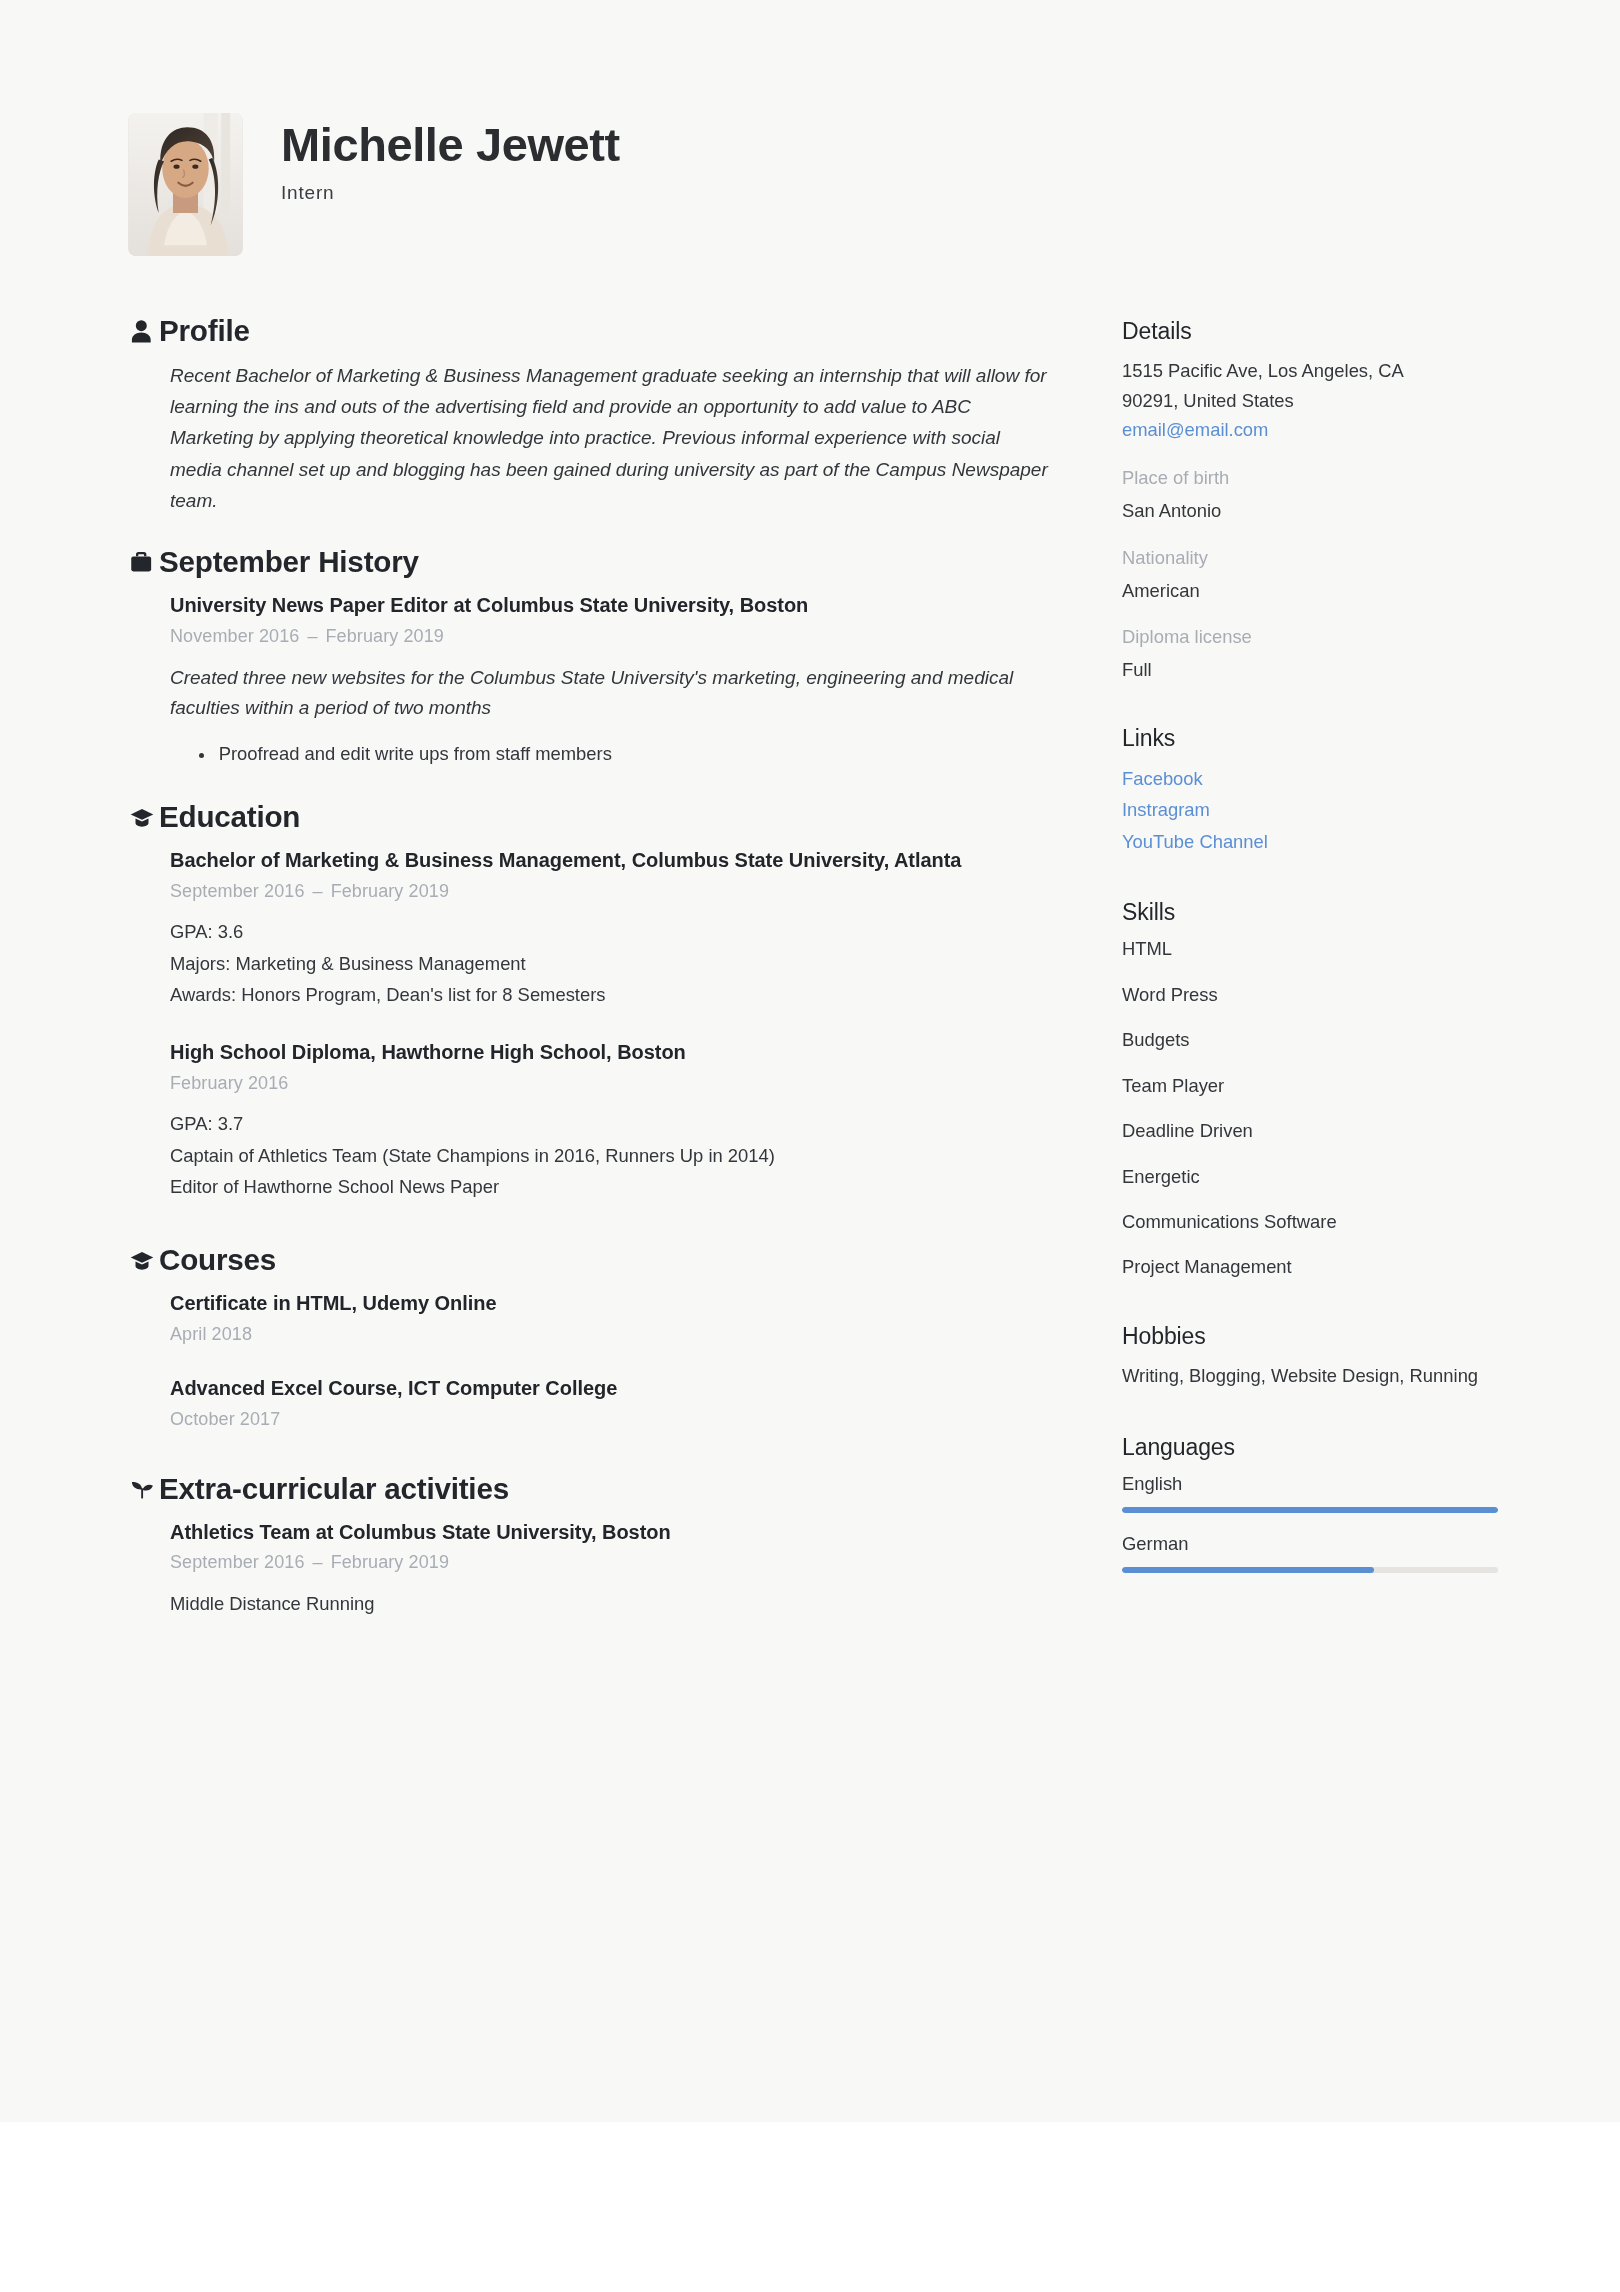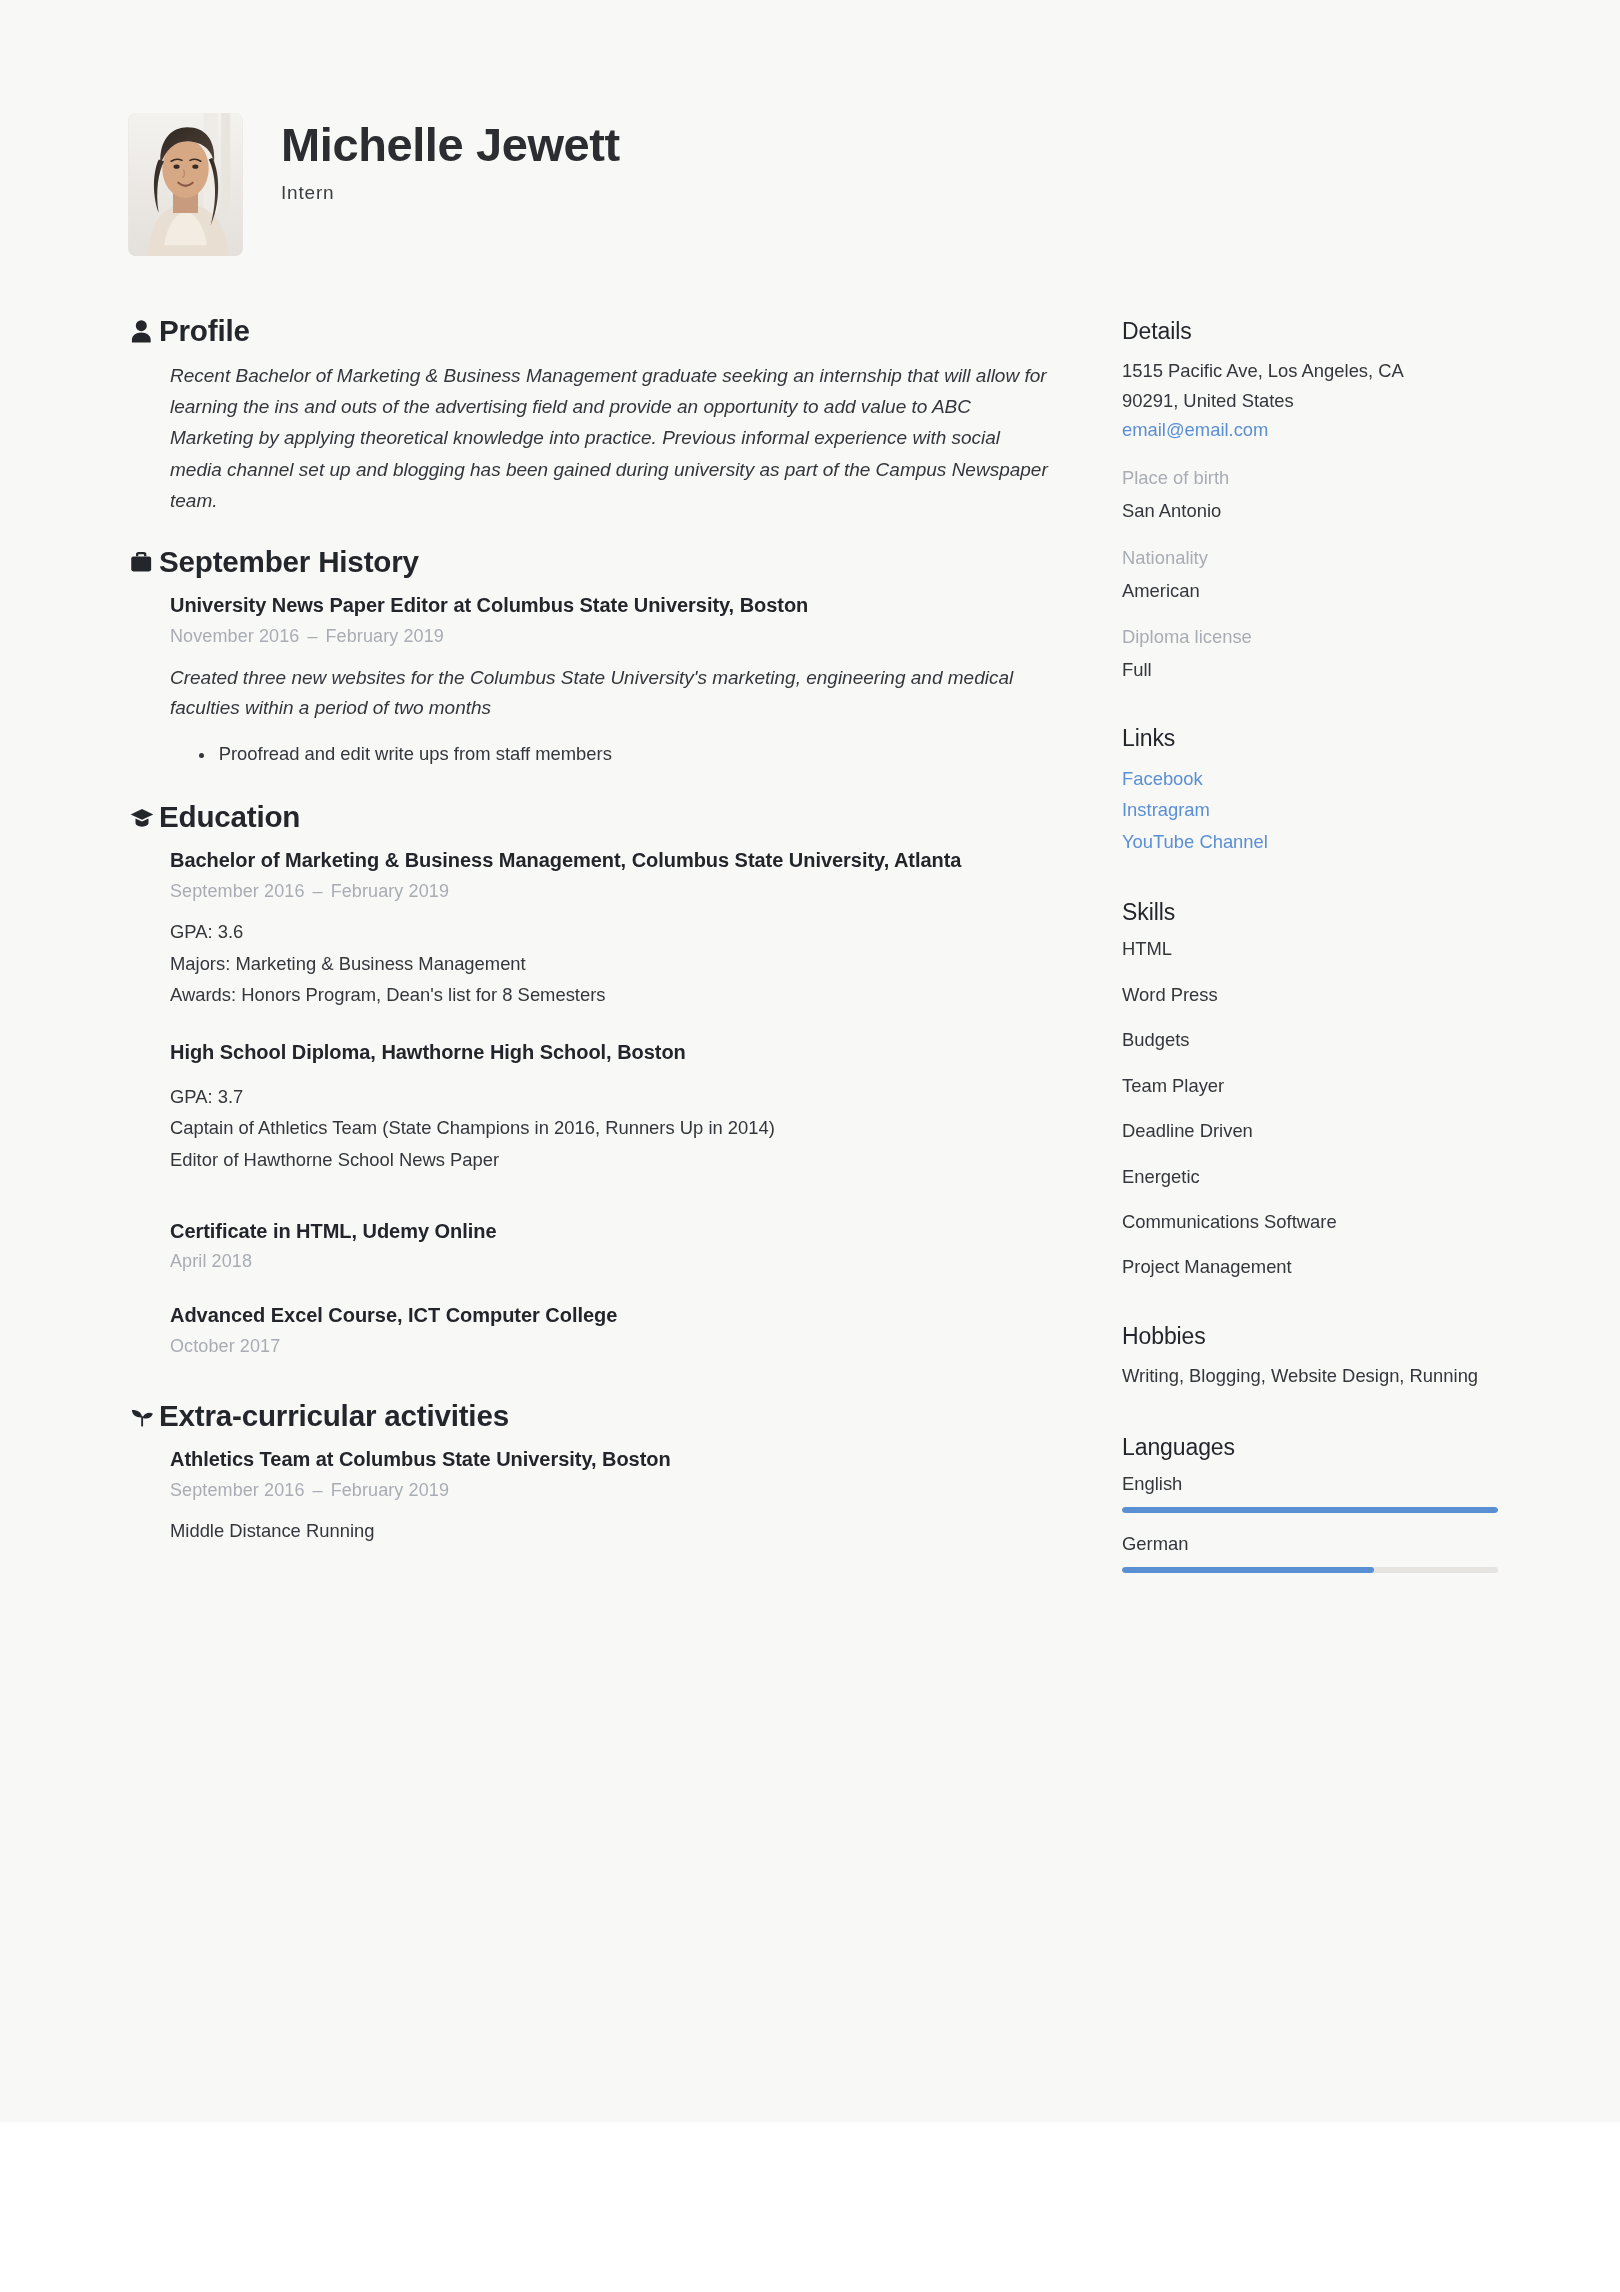"February 2016" div.entry-date { html: none -> <div> <span>February 2016</span> </div> }
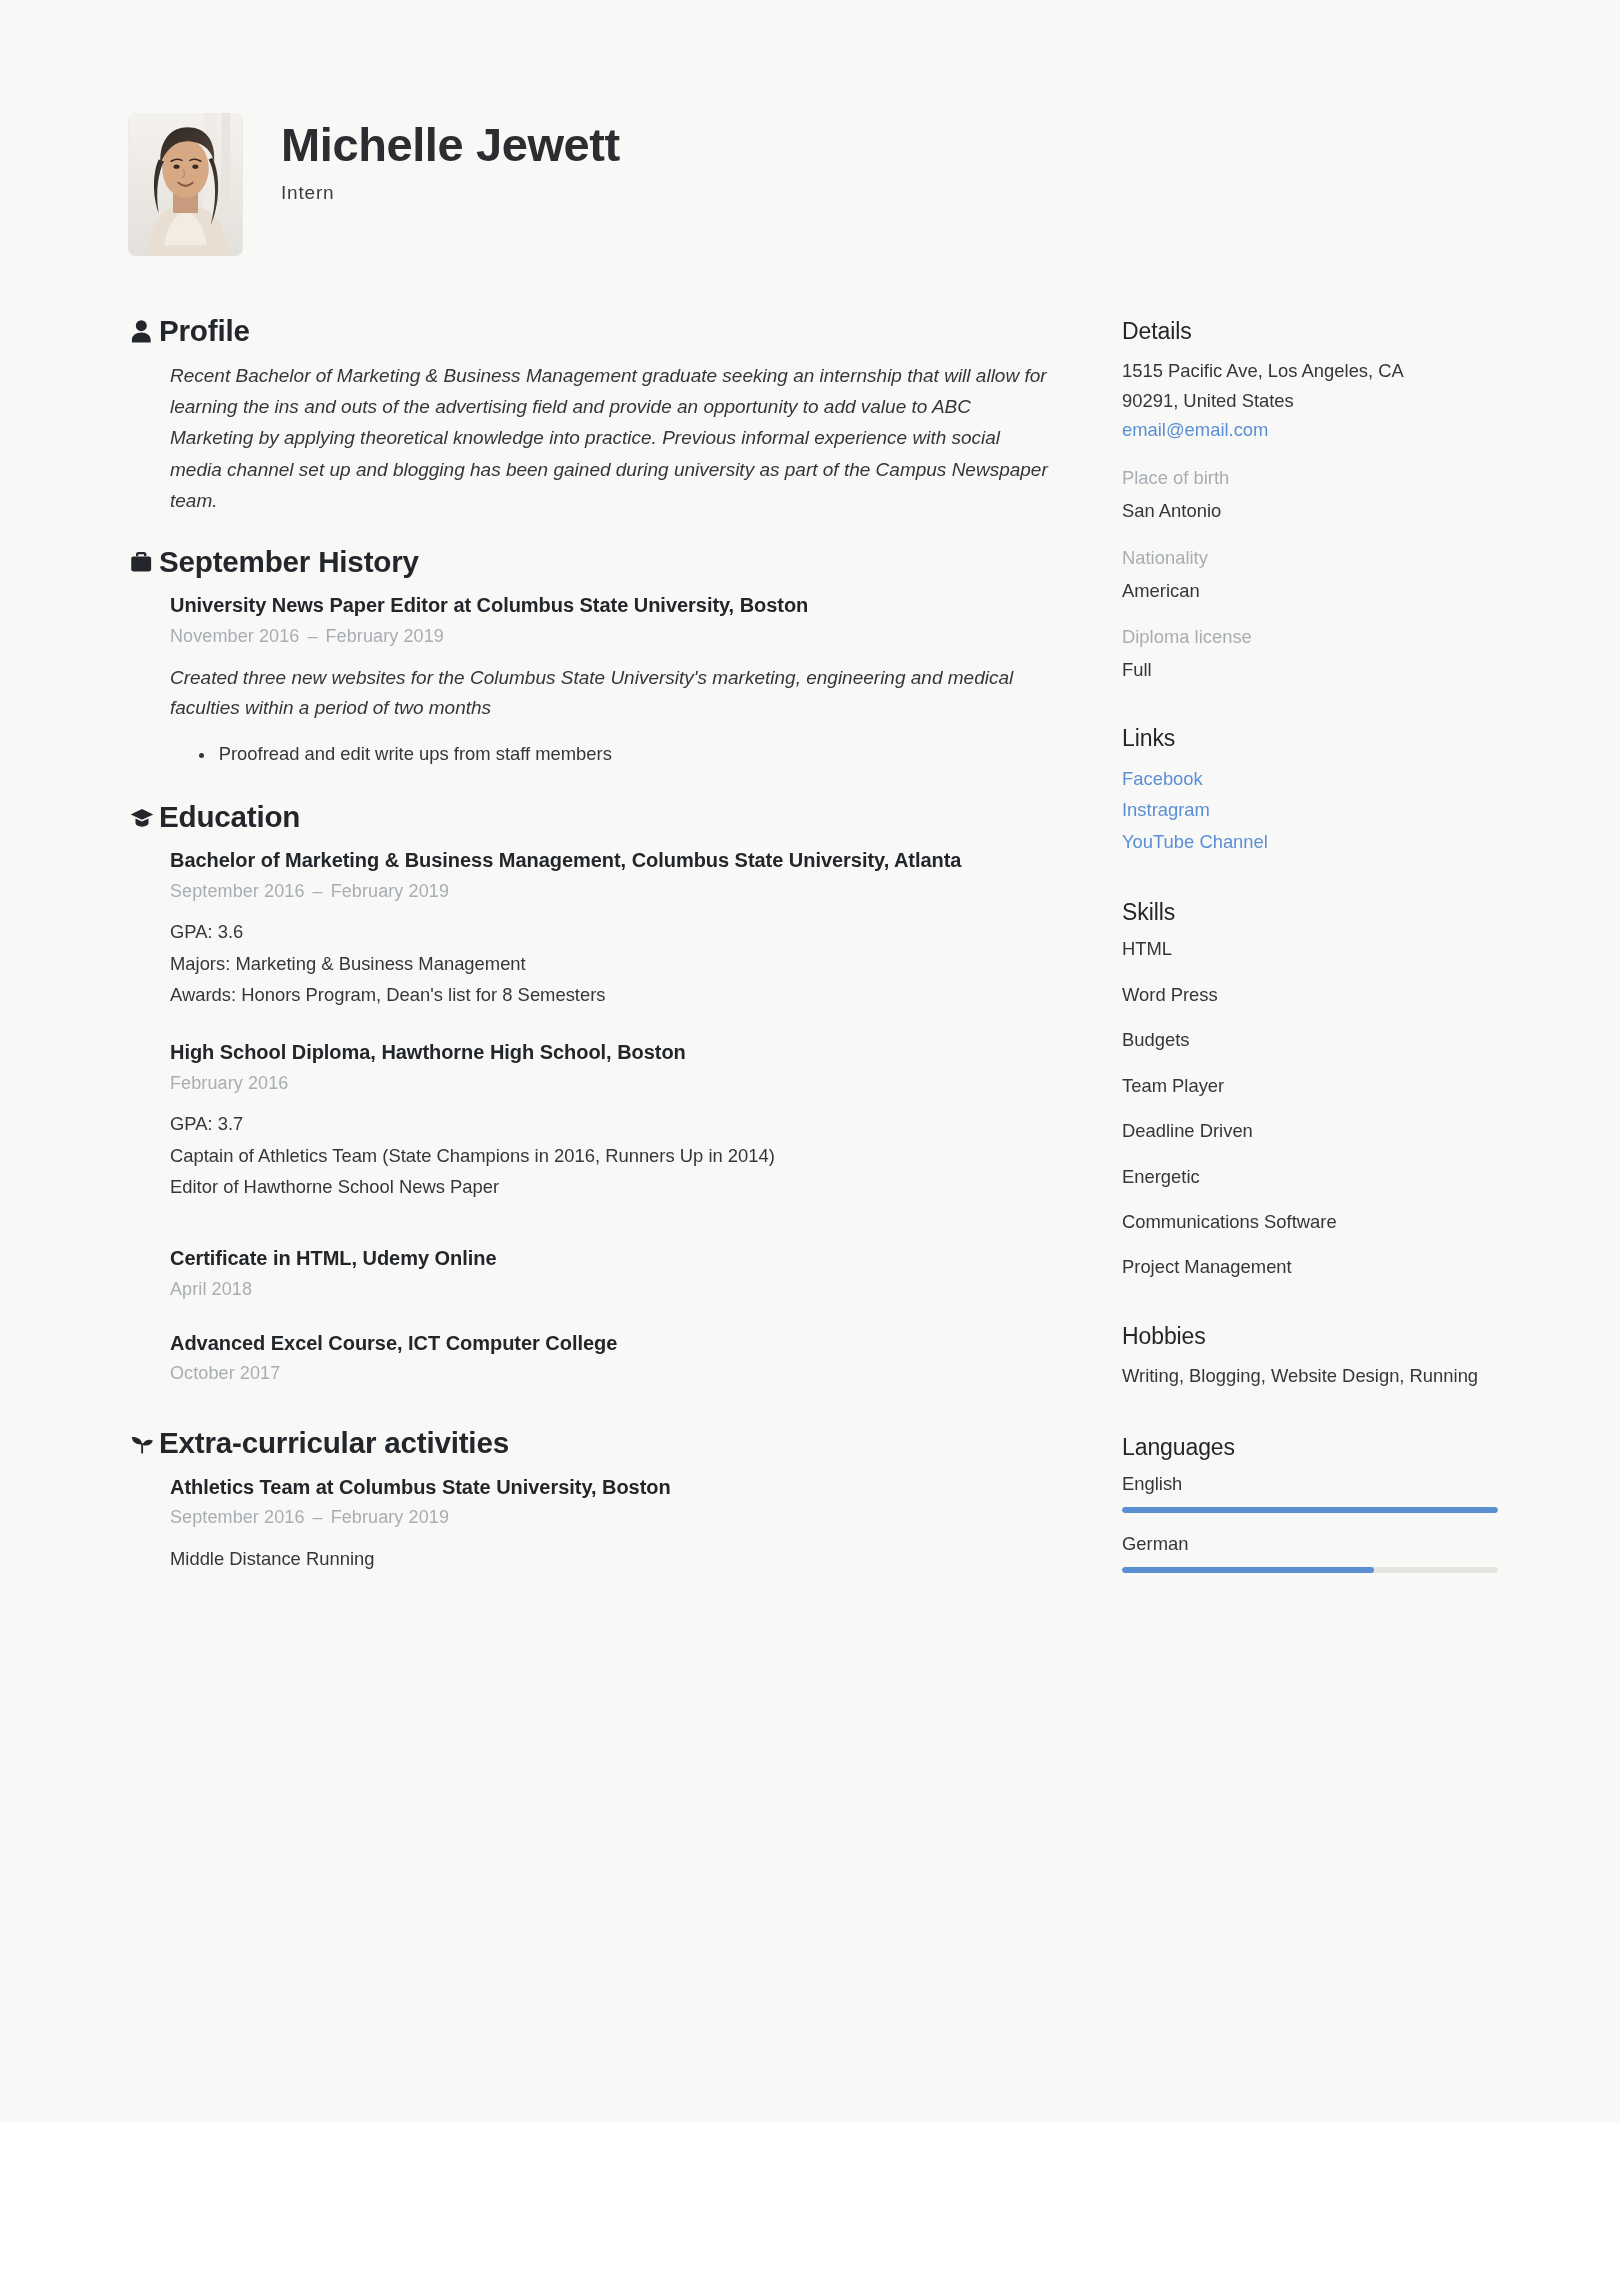"Courses" div.section-head { html: none -> <div> <span> <svg> <path></path> <path></path> </svg> </span> <span>Courses</span> </div> }
